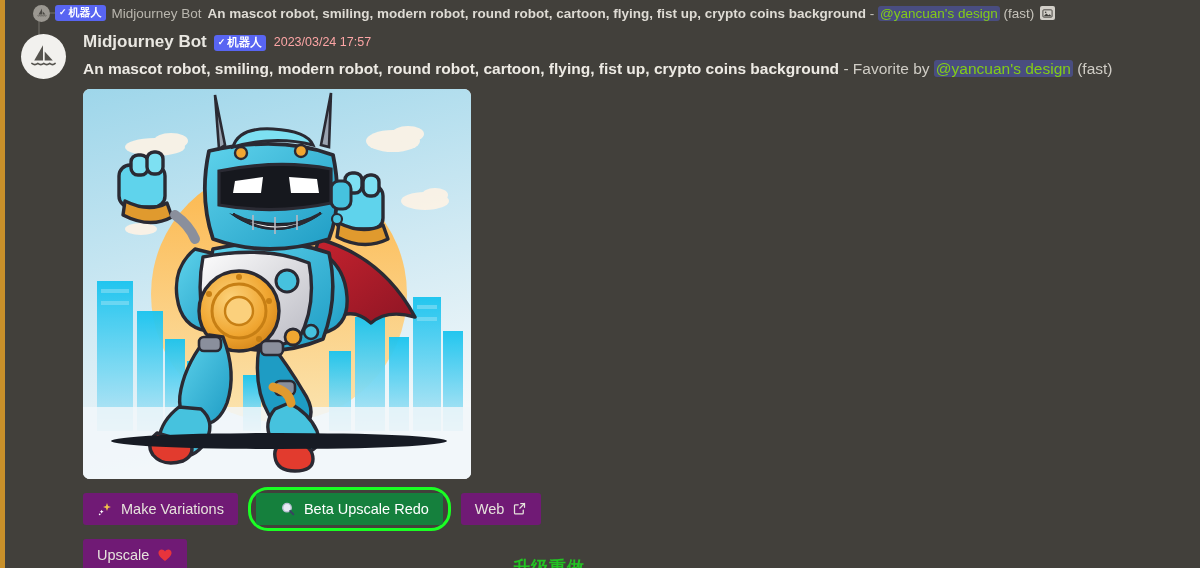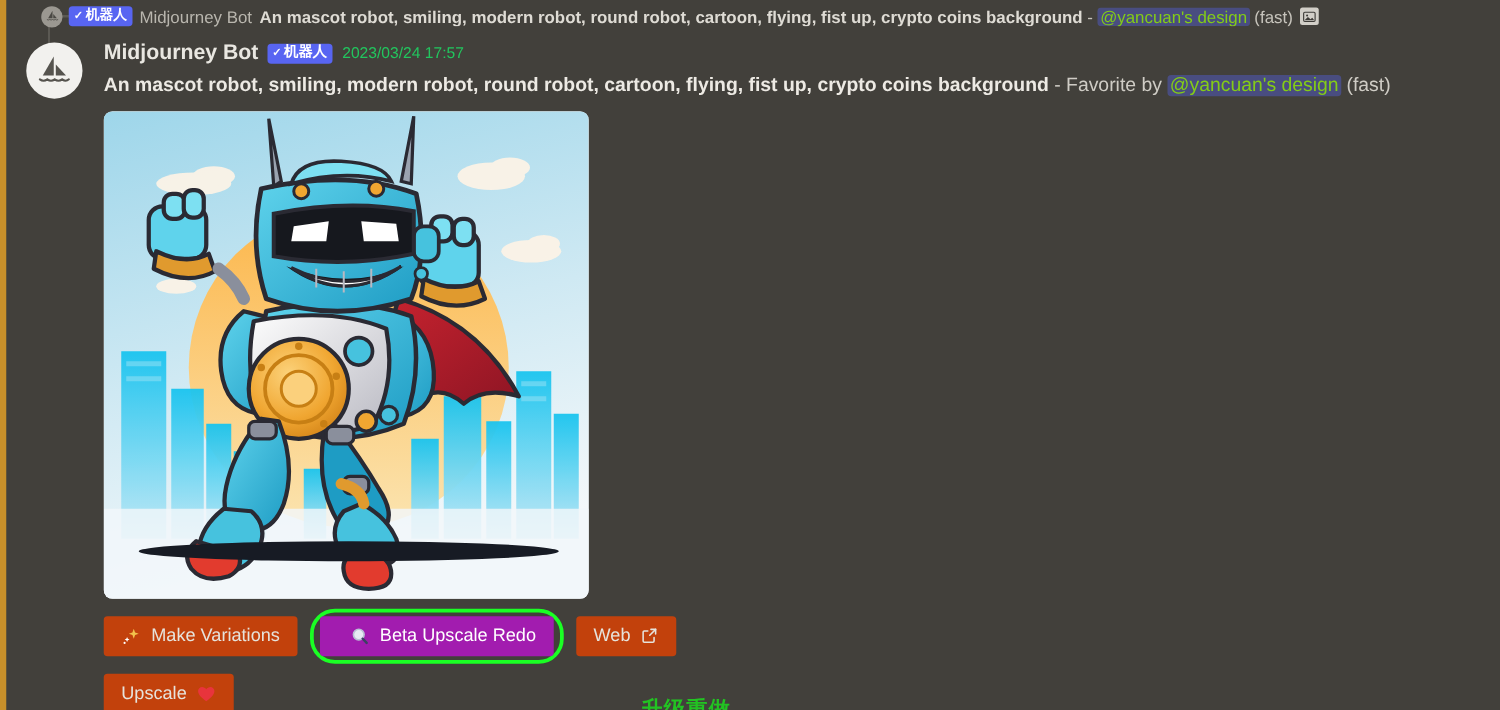"2023/03/24 17:57" .timestamp { color: #22c55e -> #fca5a5 }
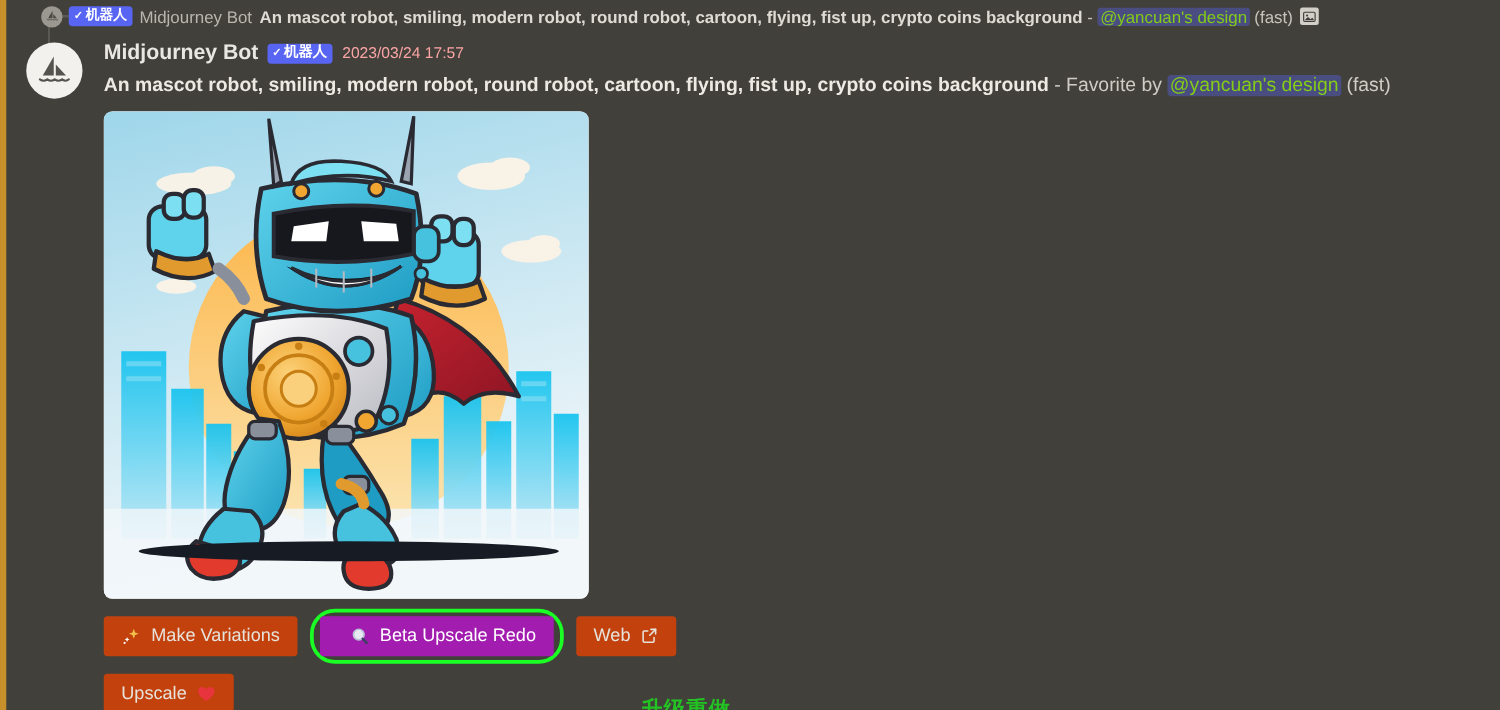"Make Variations" .btn { background: #c2410c -> #701a75 }
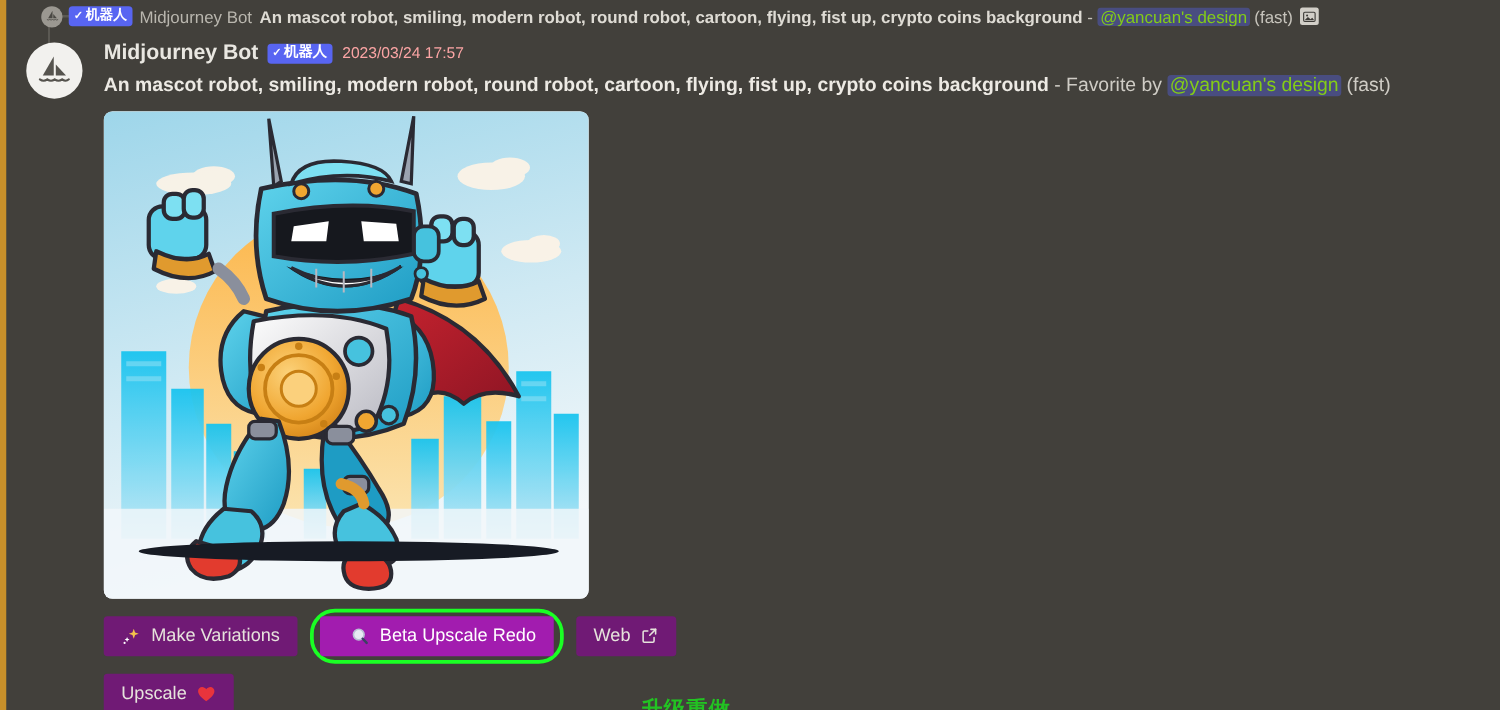"Beta Upscale Redo" .btn.primary { background: #a21caf -> #15803d }
